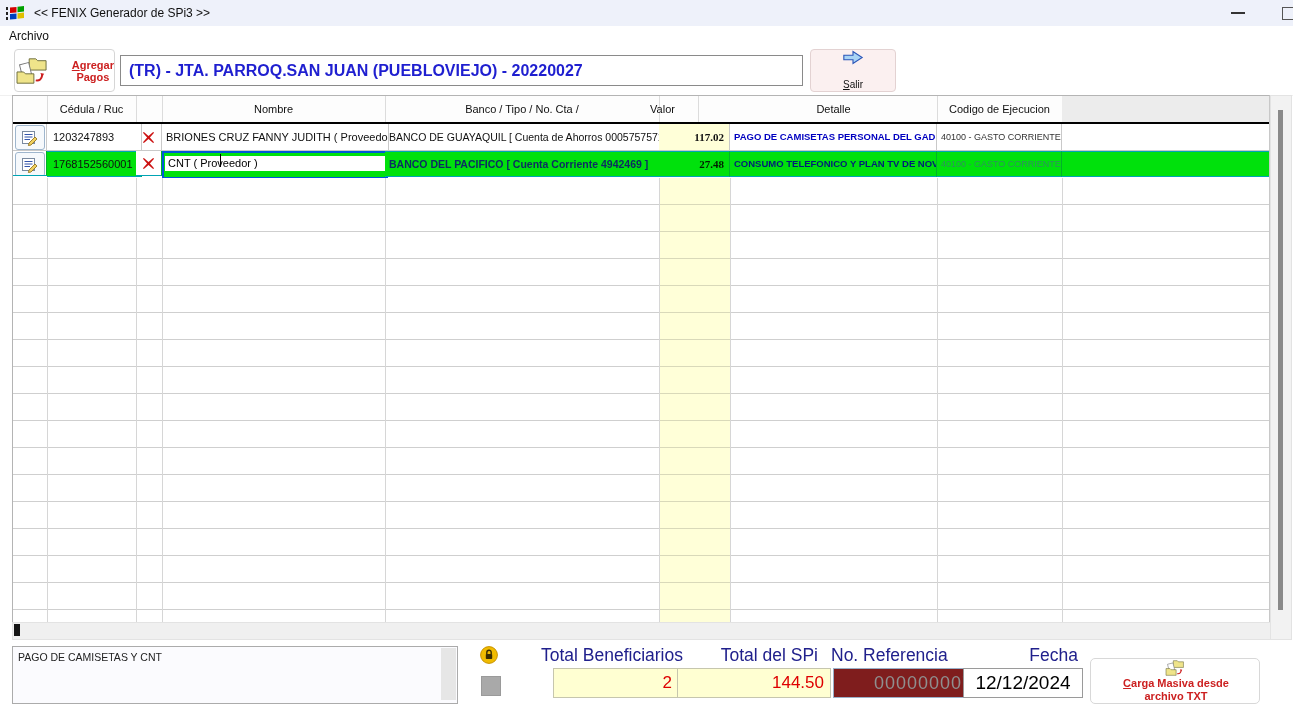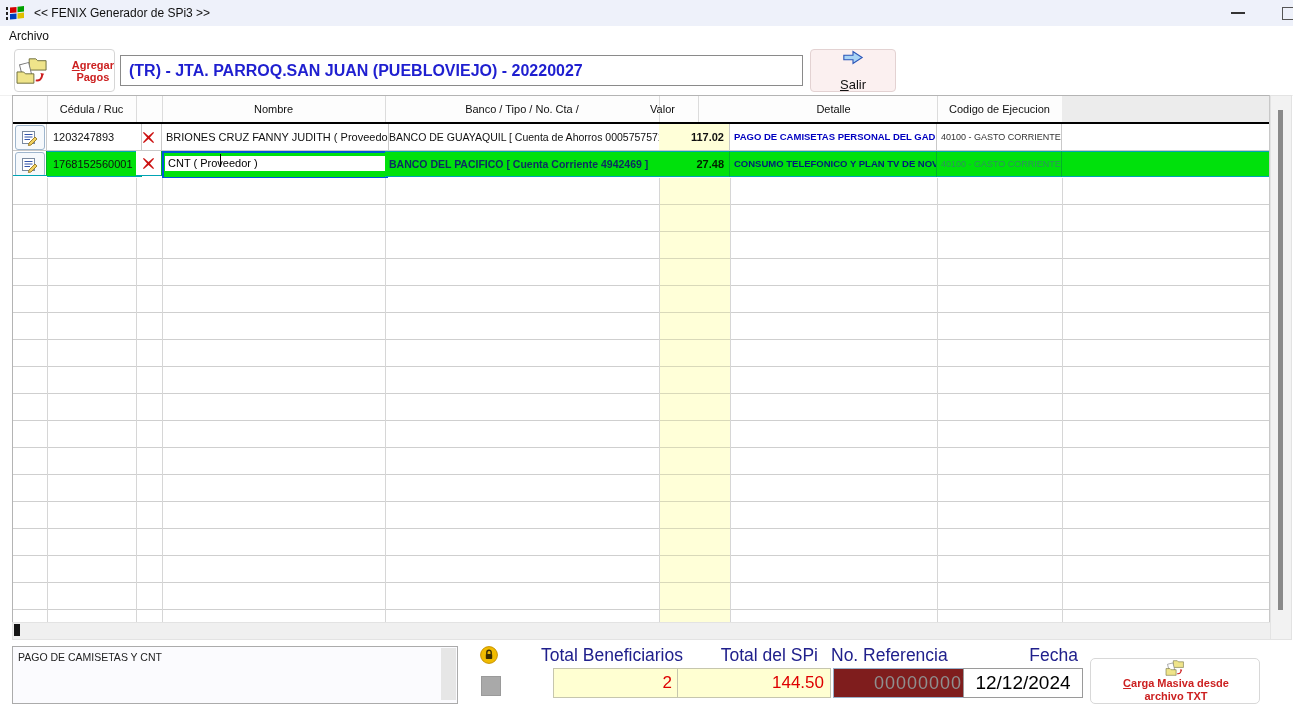"Salir" .btn-salir .lbl { font-size: 13px -> 10px }
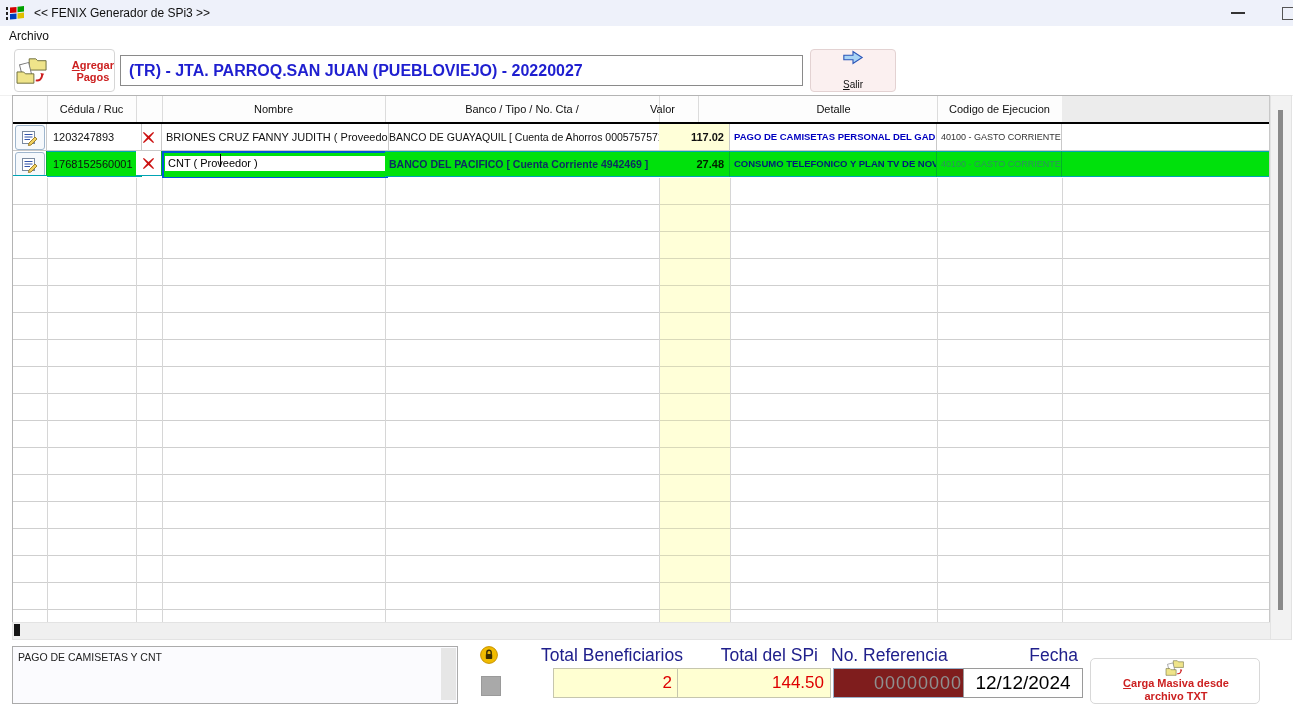"117.02" .c-valor { font-family: none -> Liberation Serif, serif }
